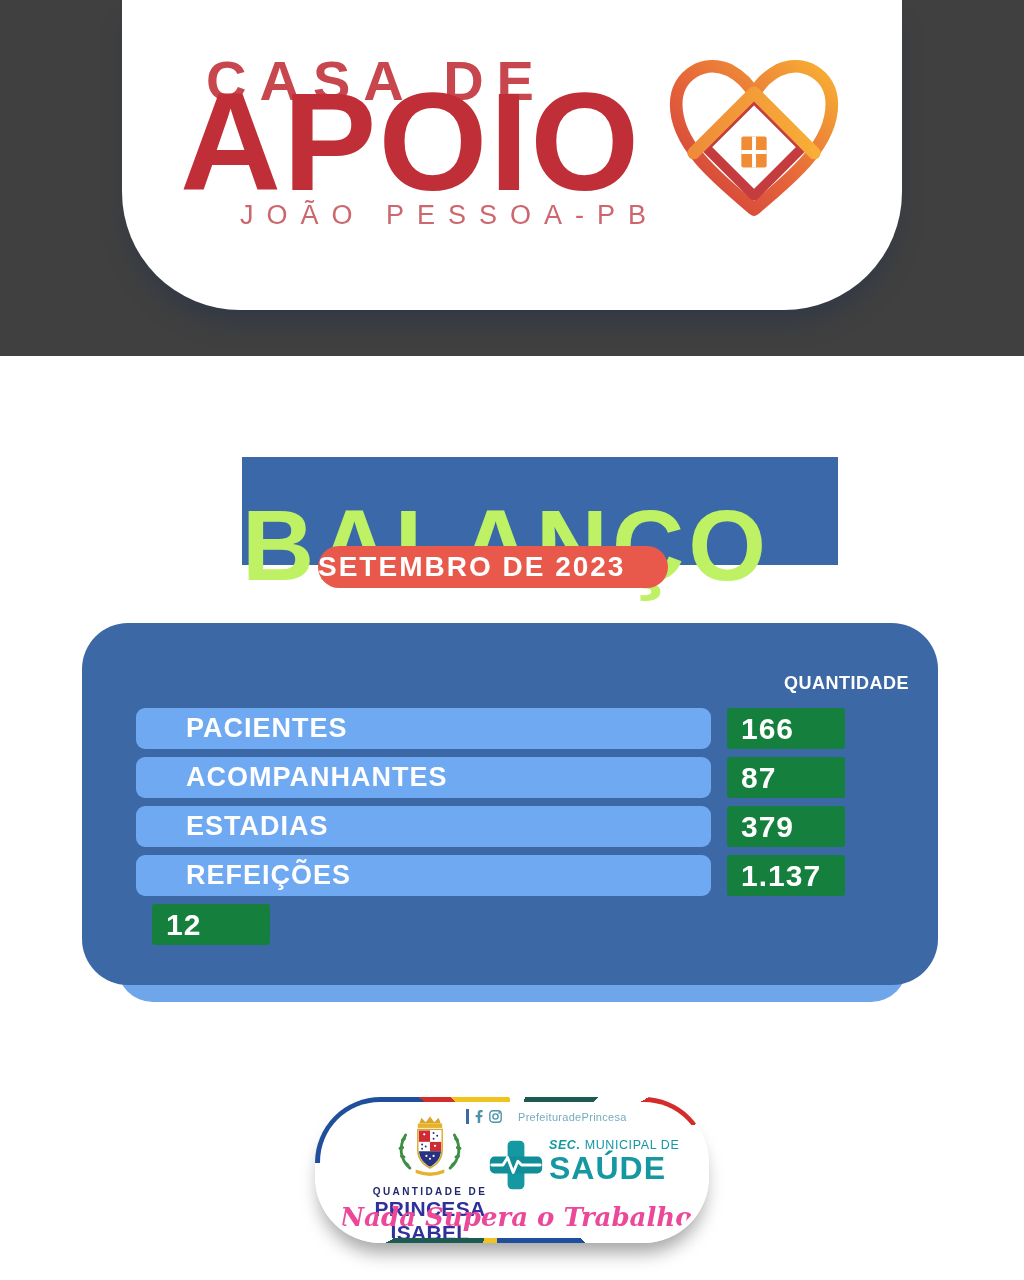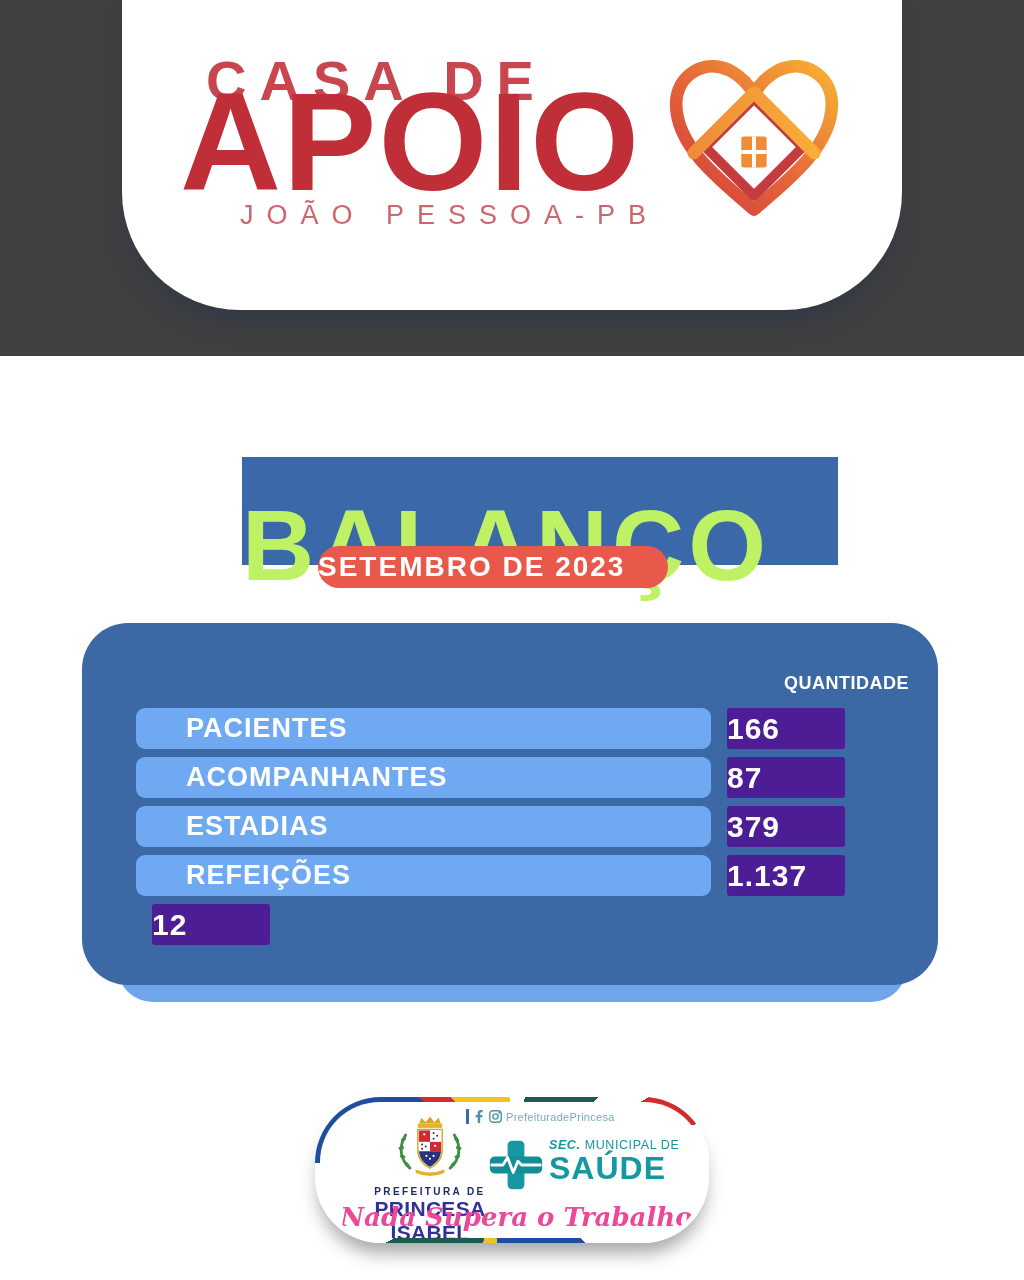"166" .t-value { background: #4c1d95 -> #15803d; padding-left: none -> 14px }
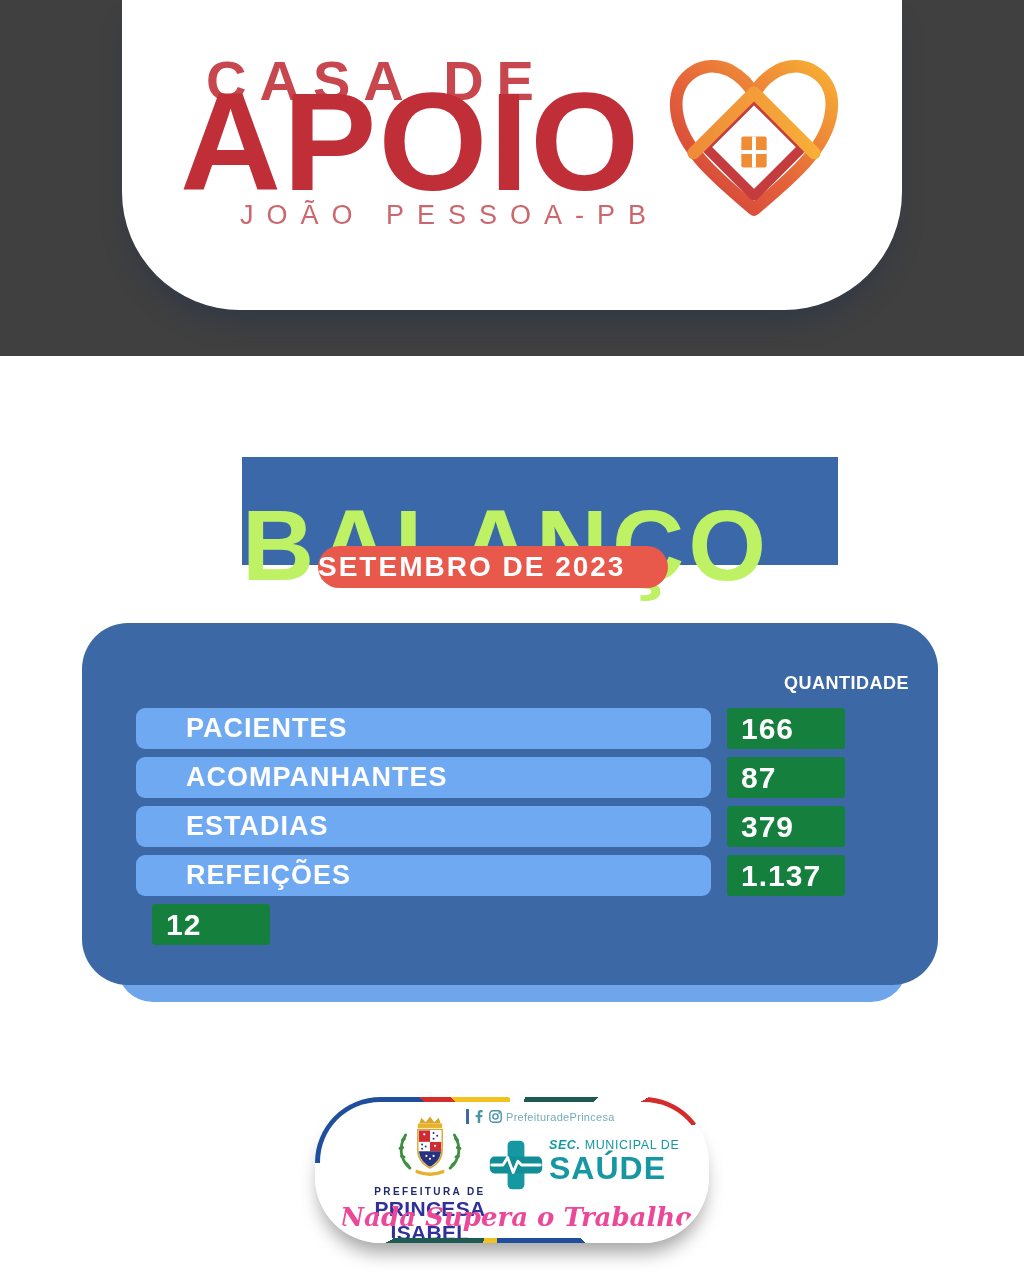"PrefeituradePrincesa" .social-text { margin-left: none -> 12px }
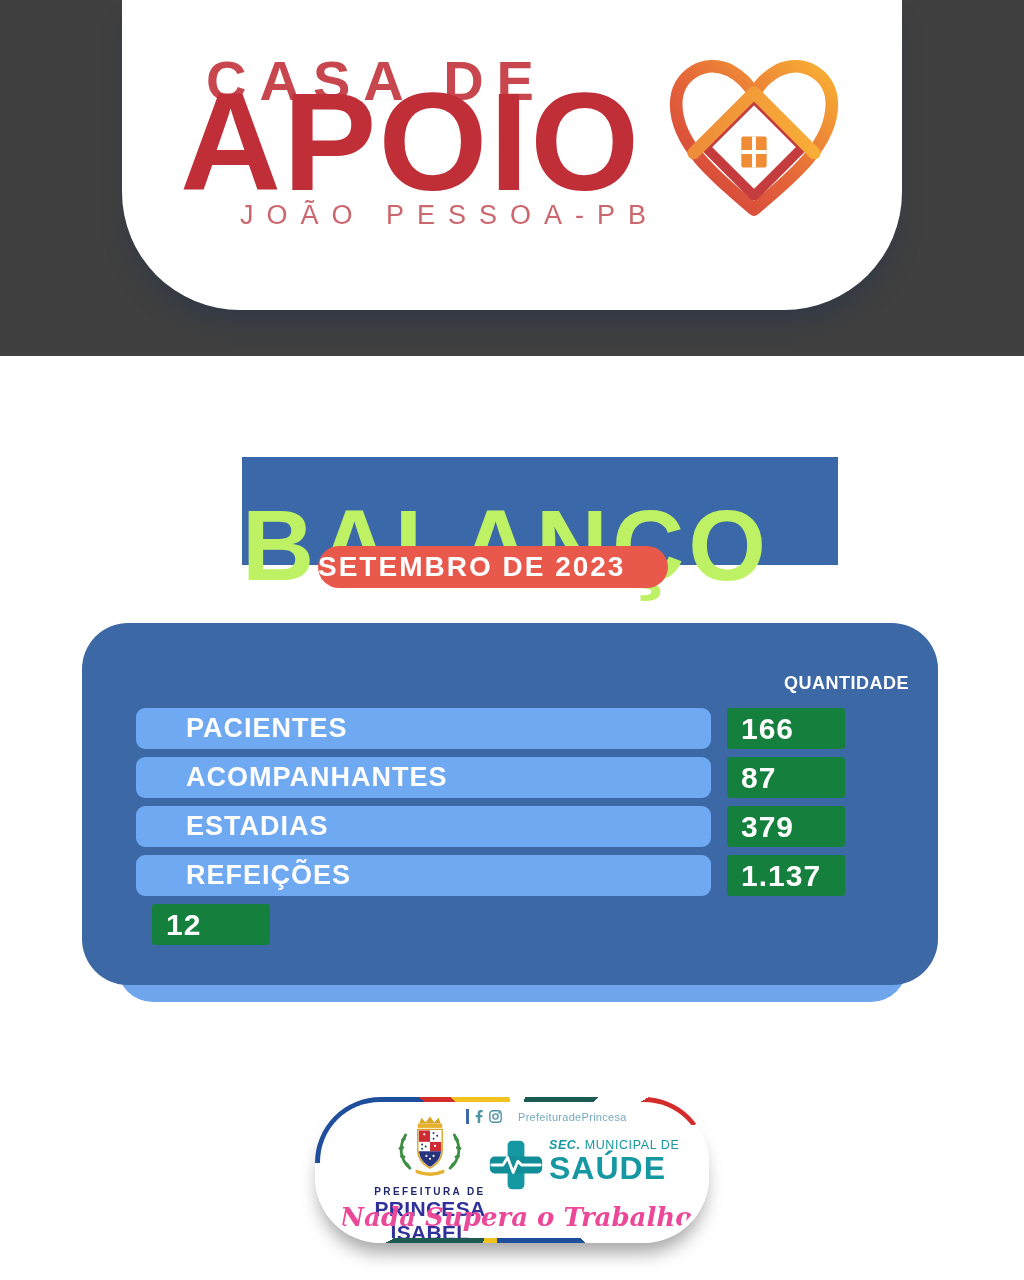"PREFEITURA DE" div.pref-small { text: PREFEITURA -> QUANTIDADE }
